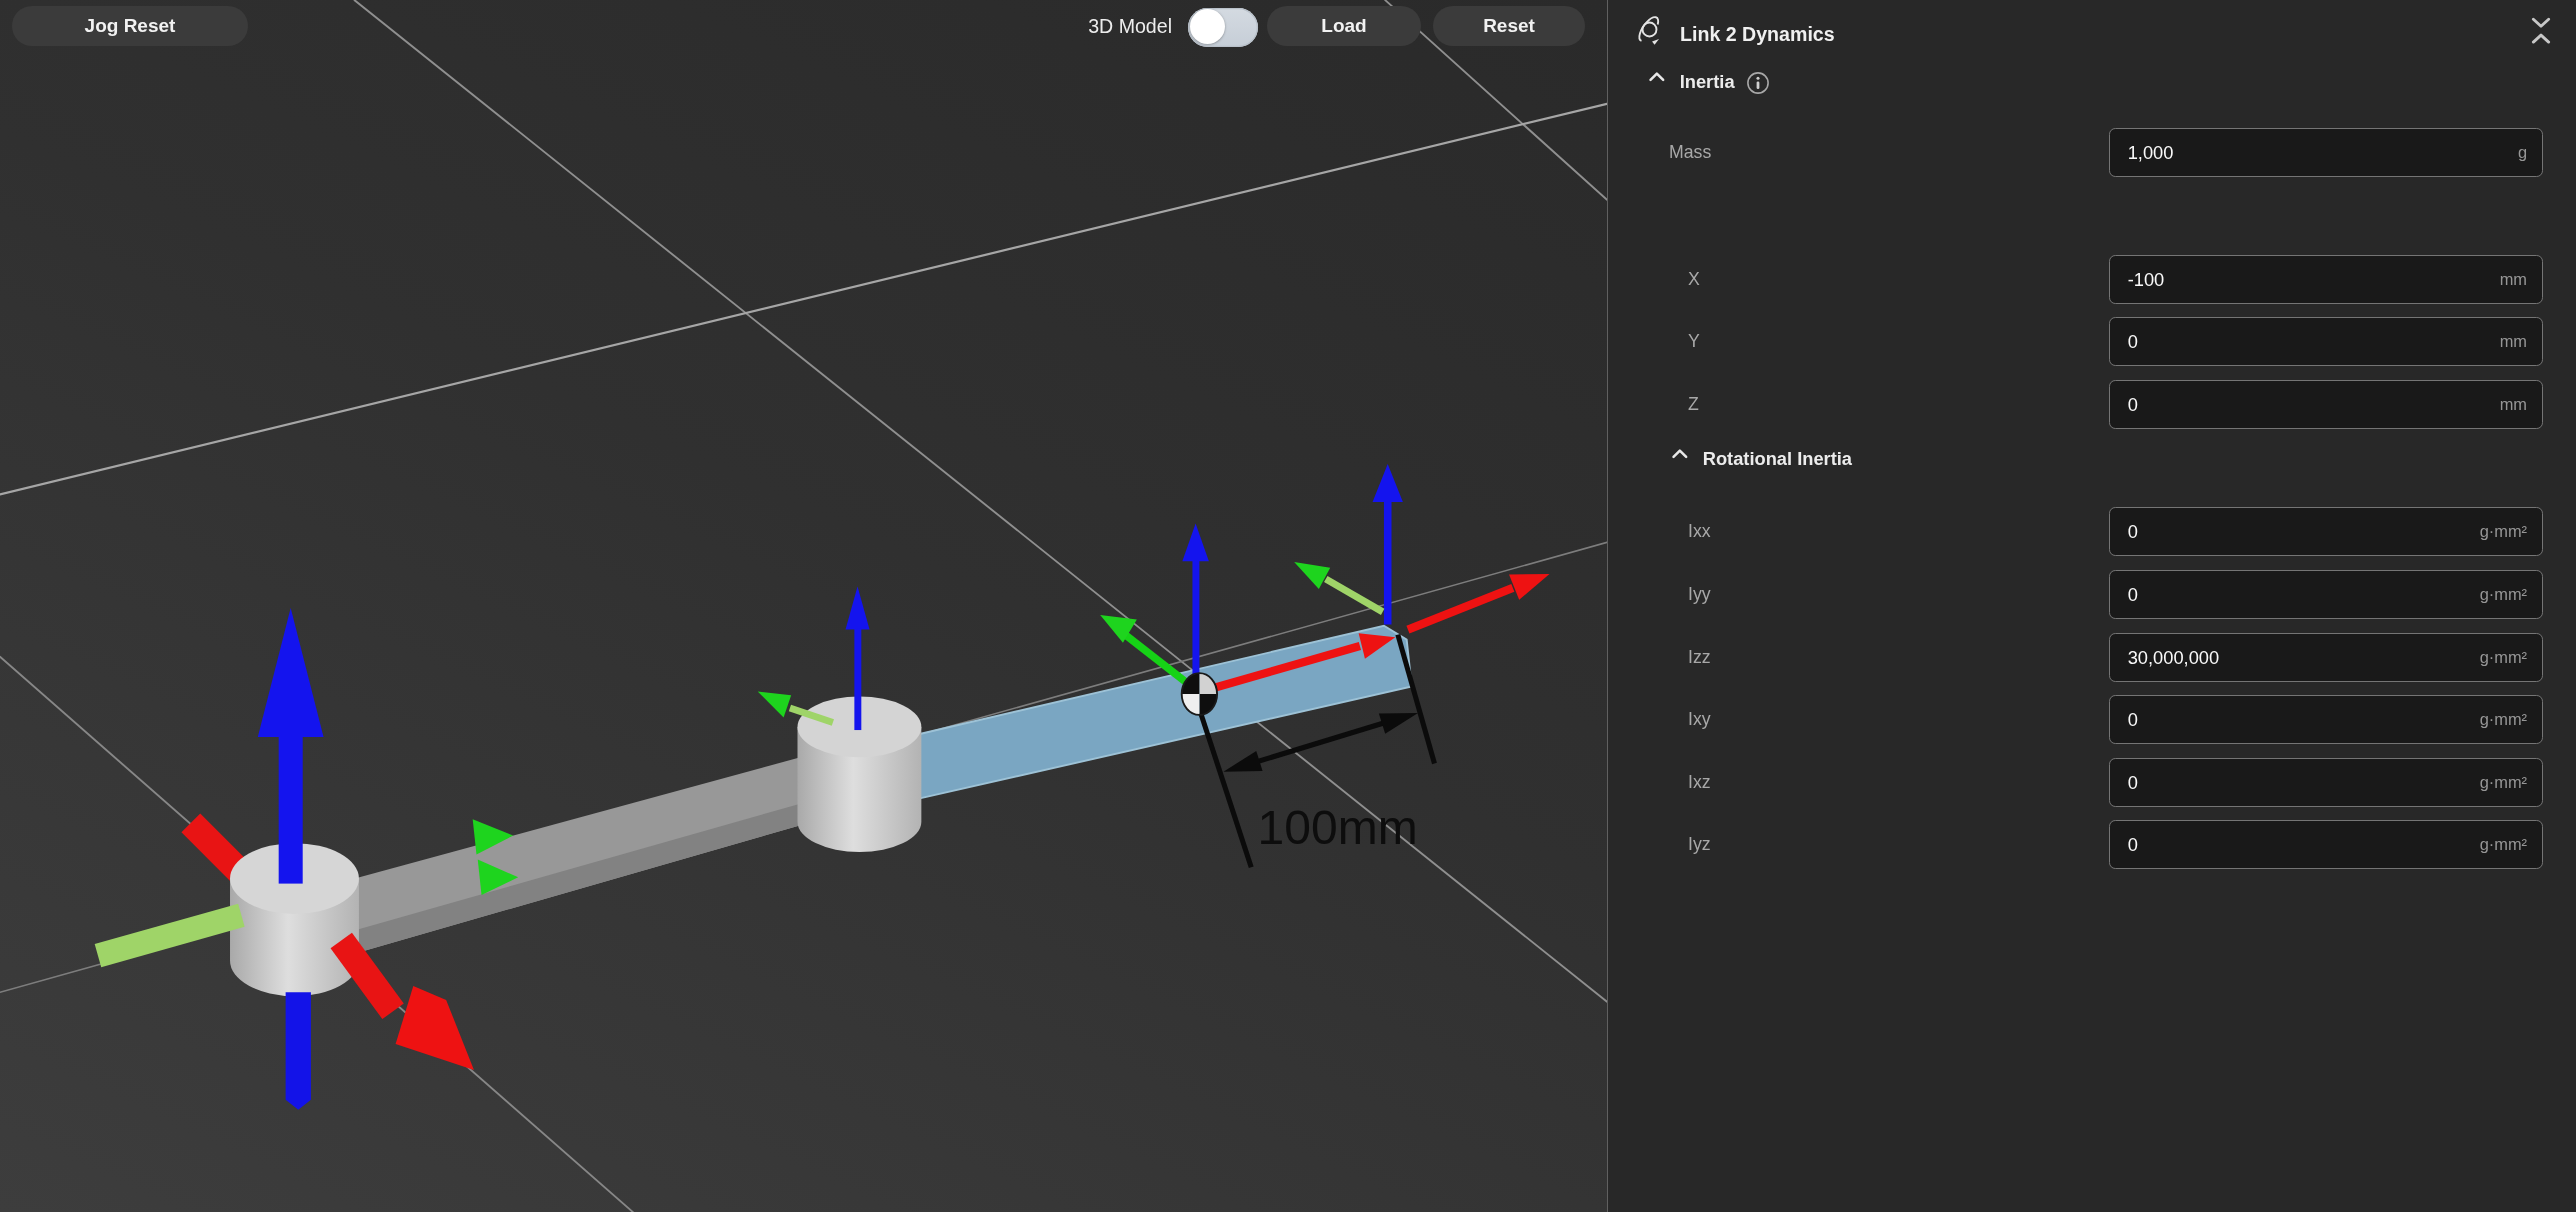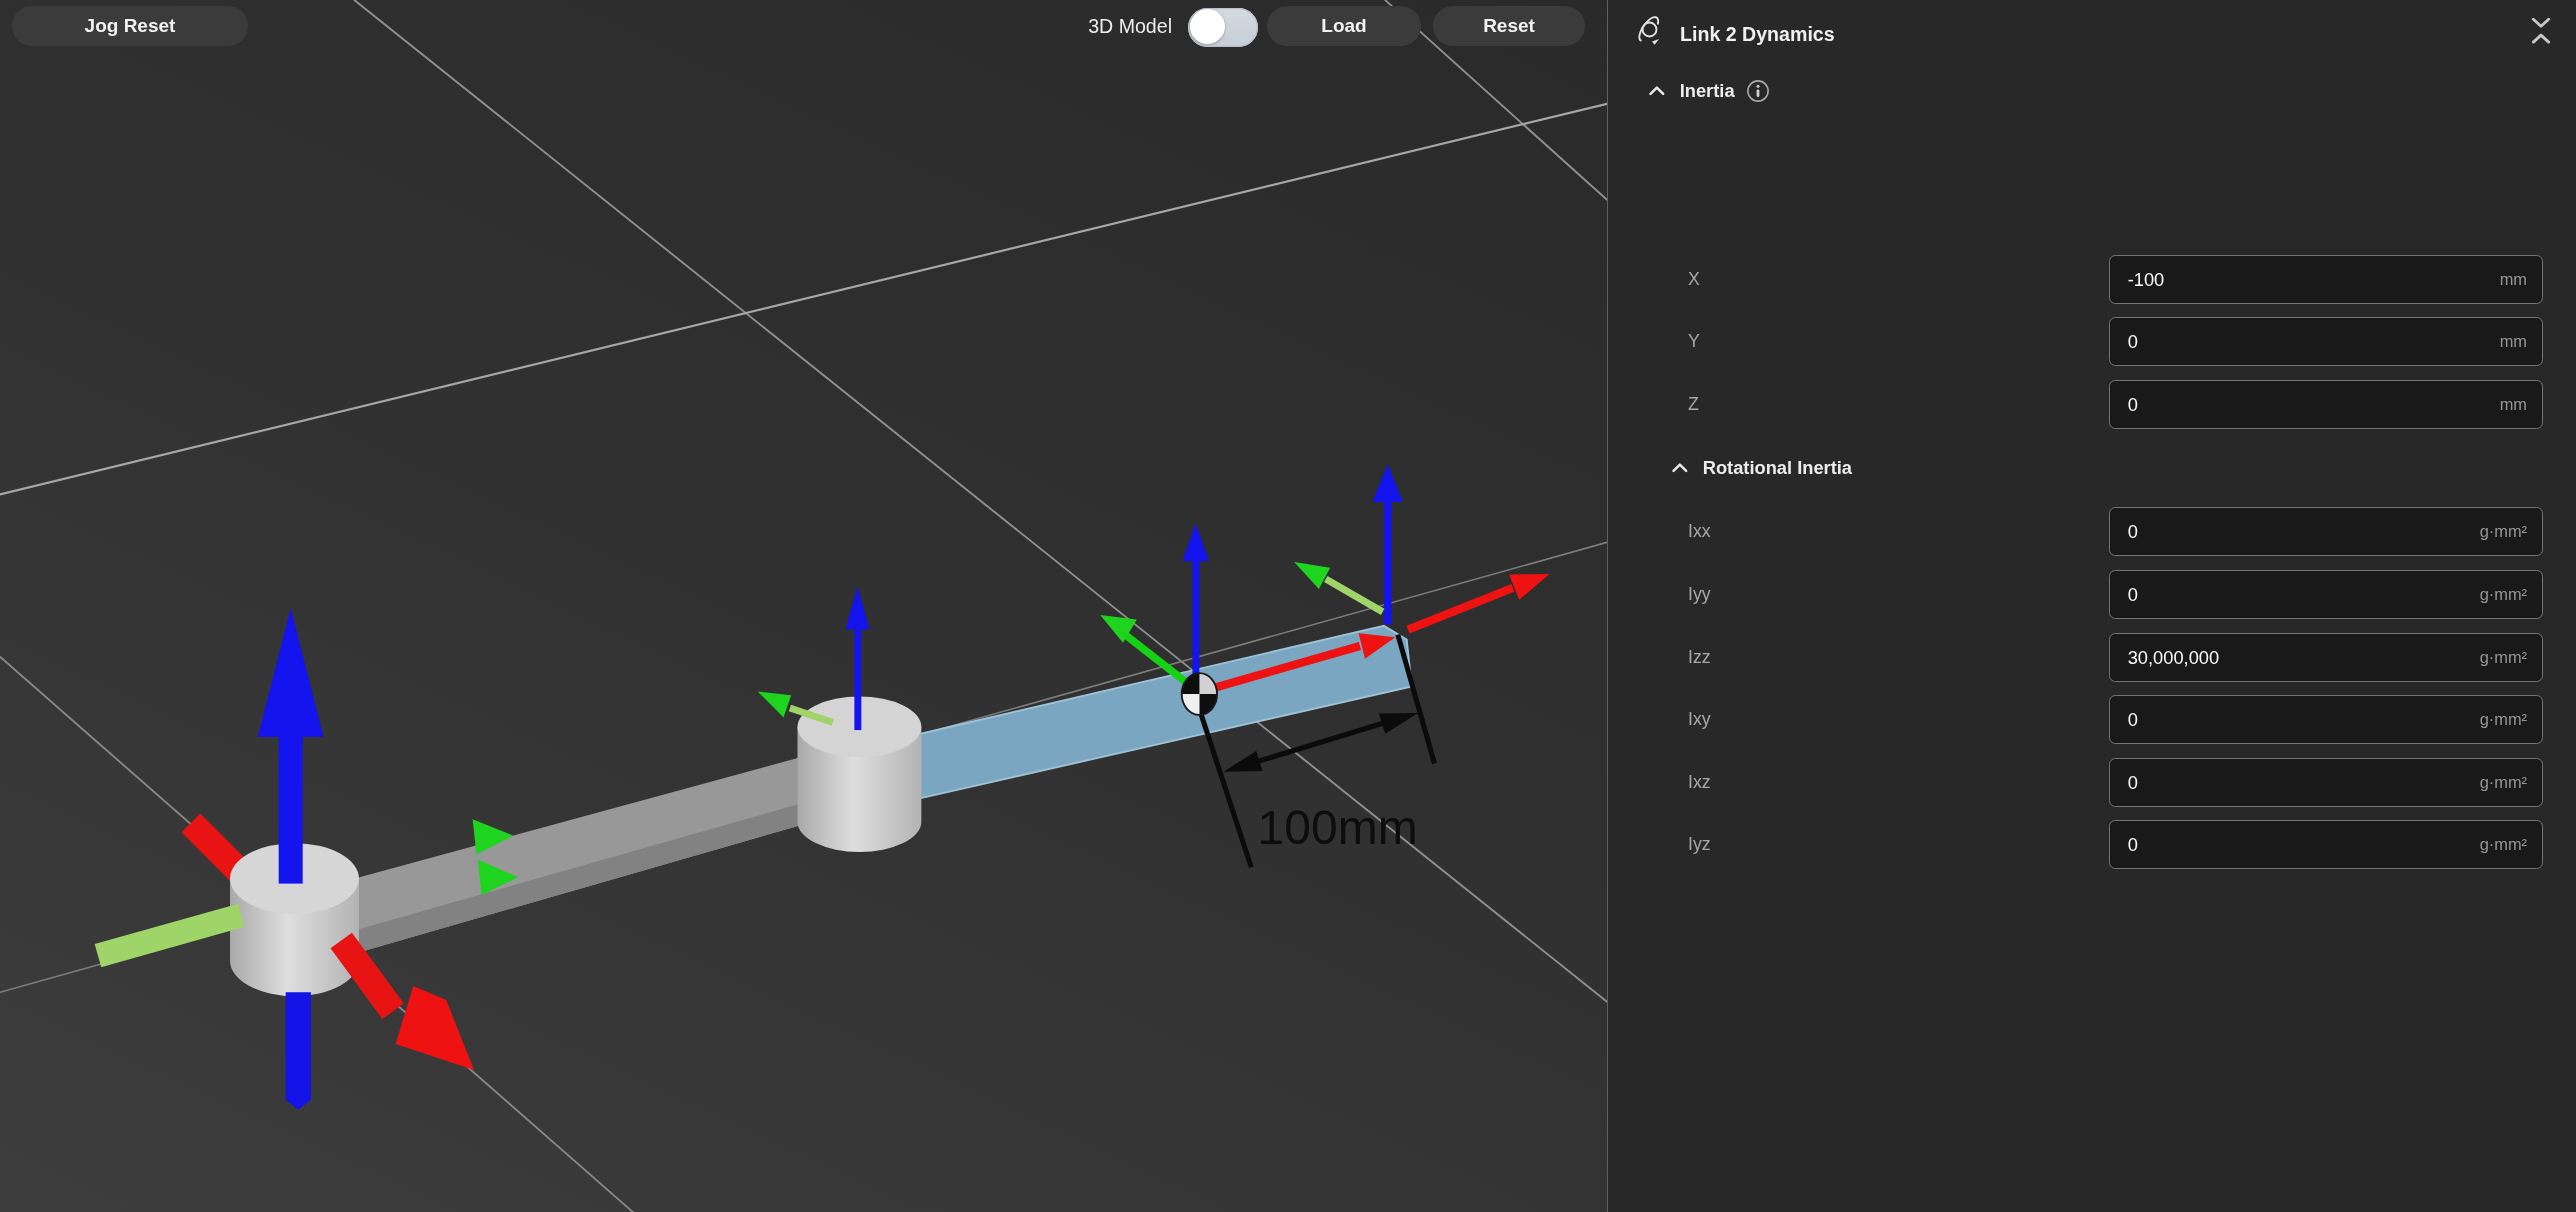"Inertia" .sect { align-items: center -> none }
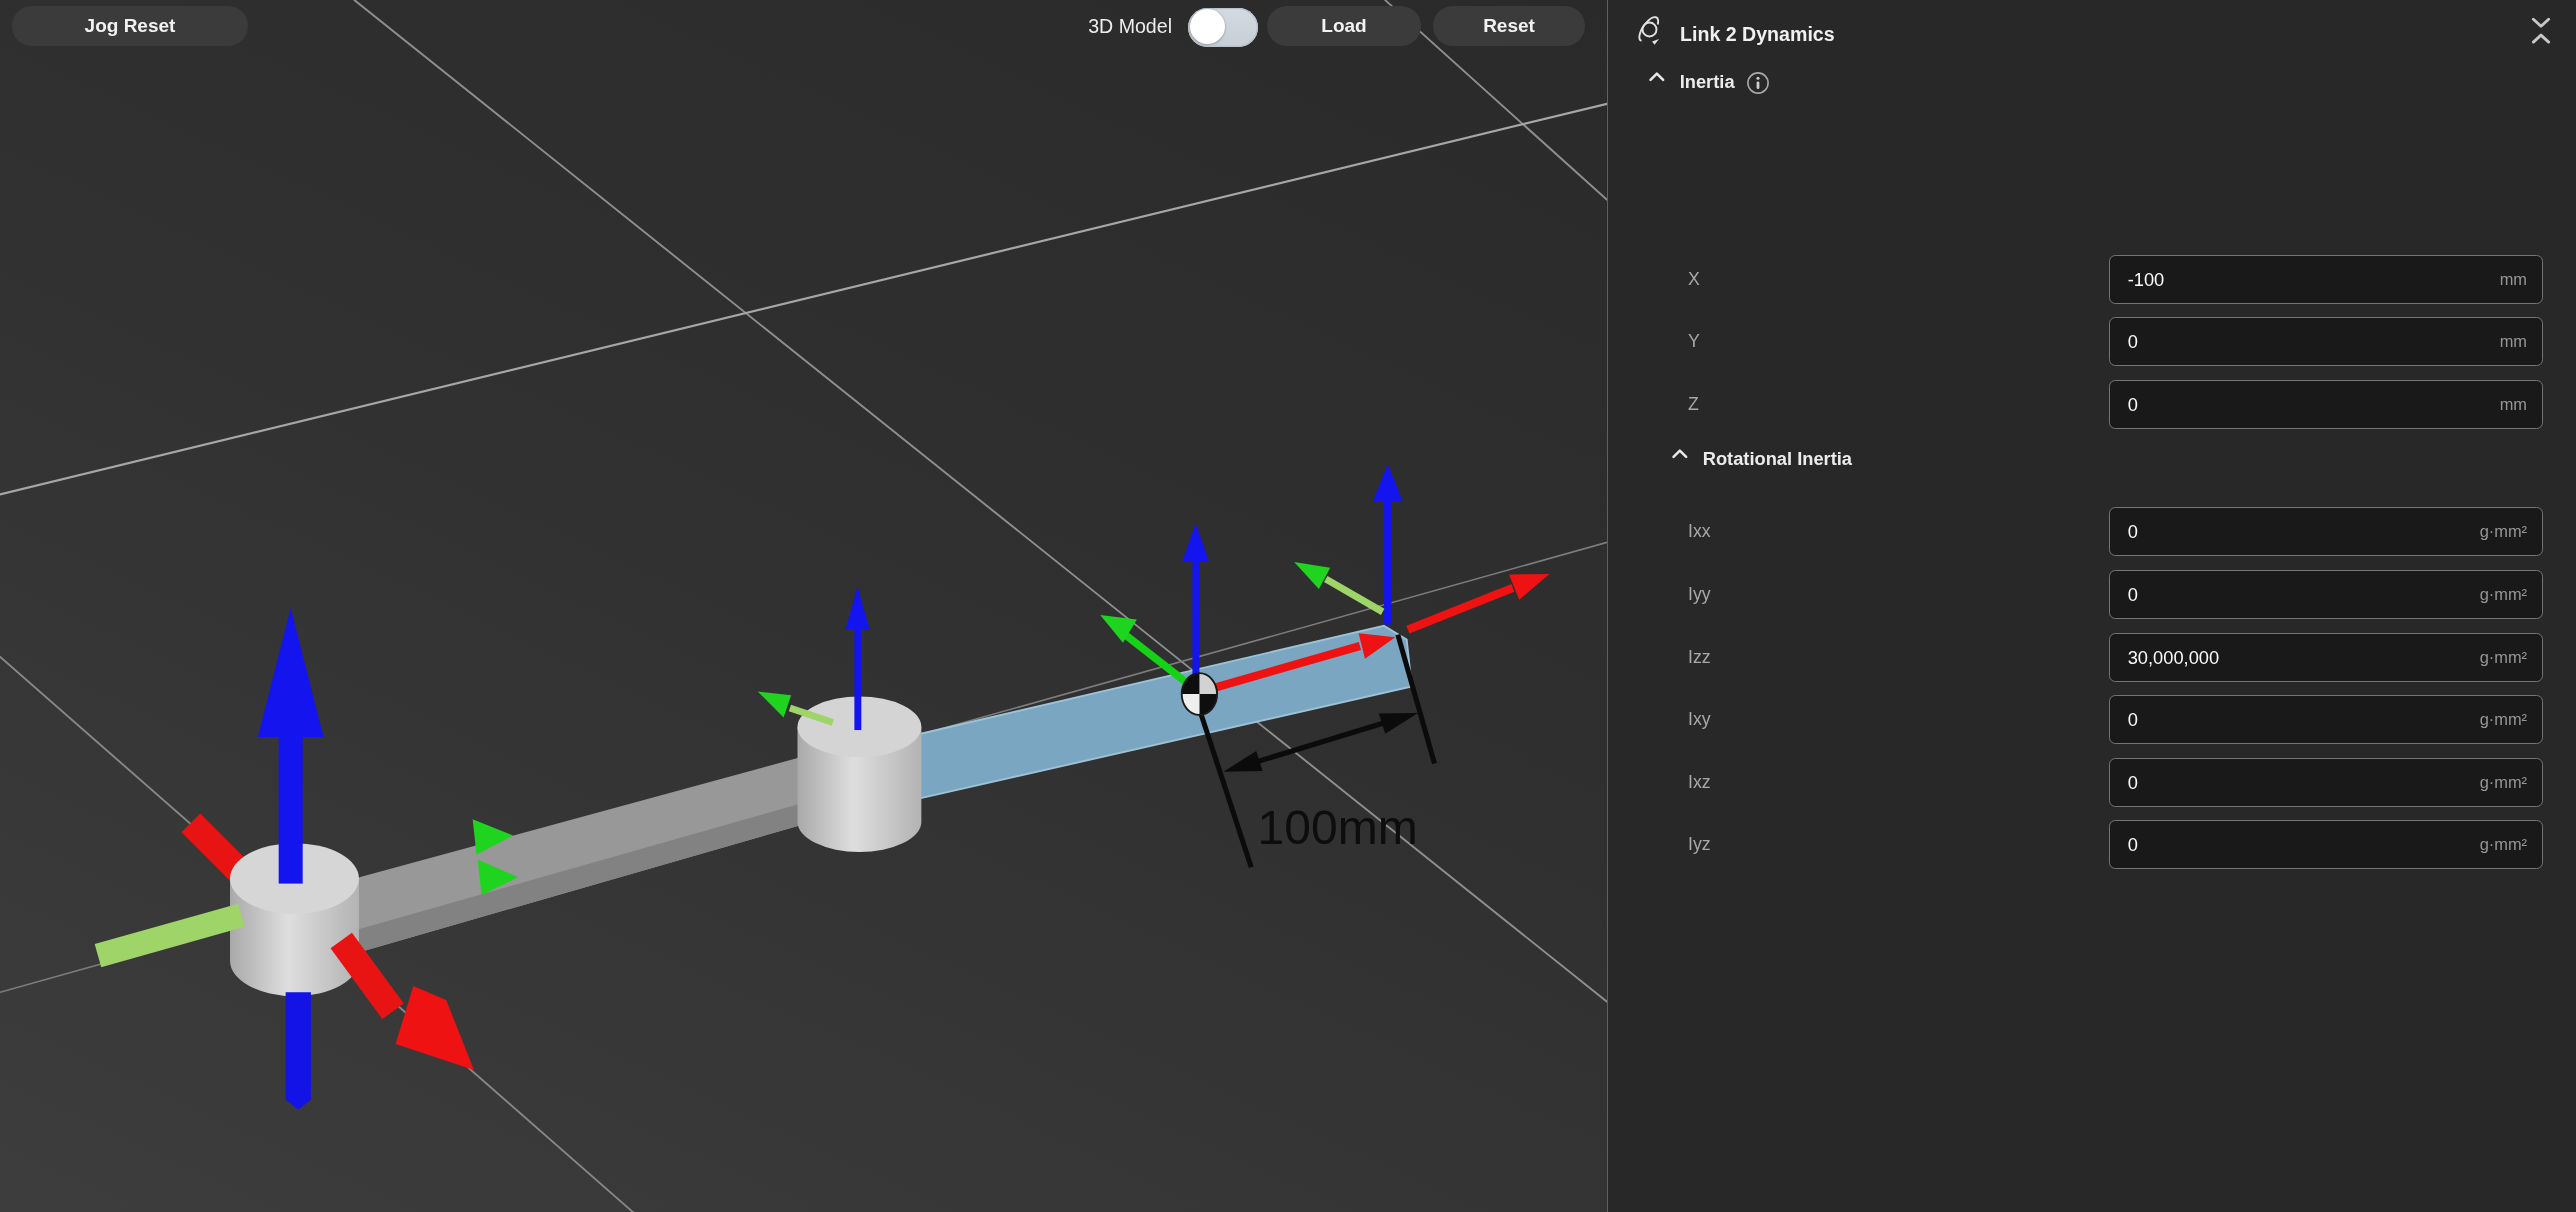"Mass" div.row { html: none -> <div> <span>Mass</span> <div> <input> <span>g</span> </div> </div> }
